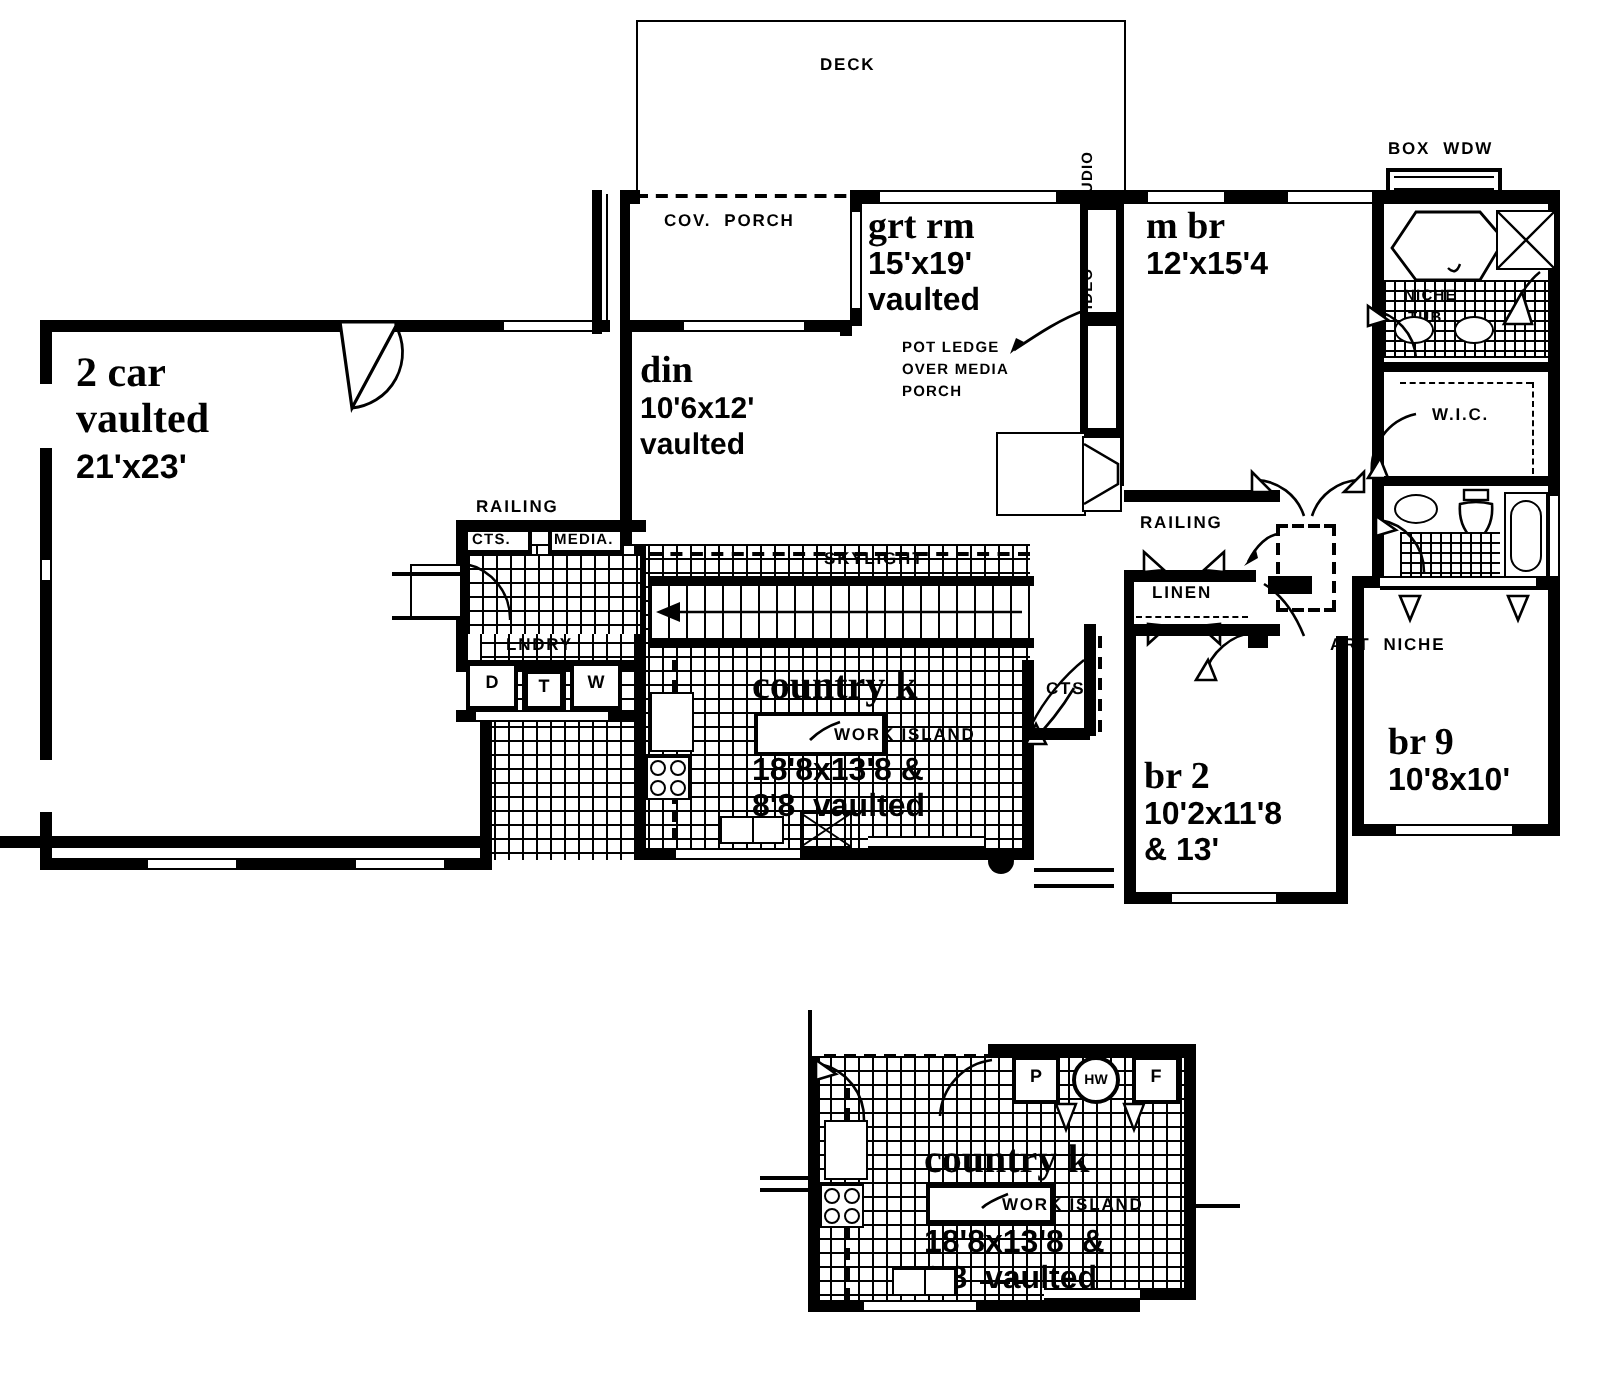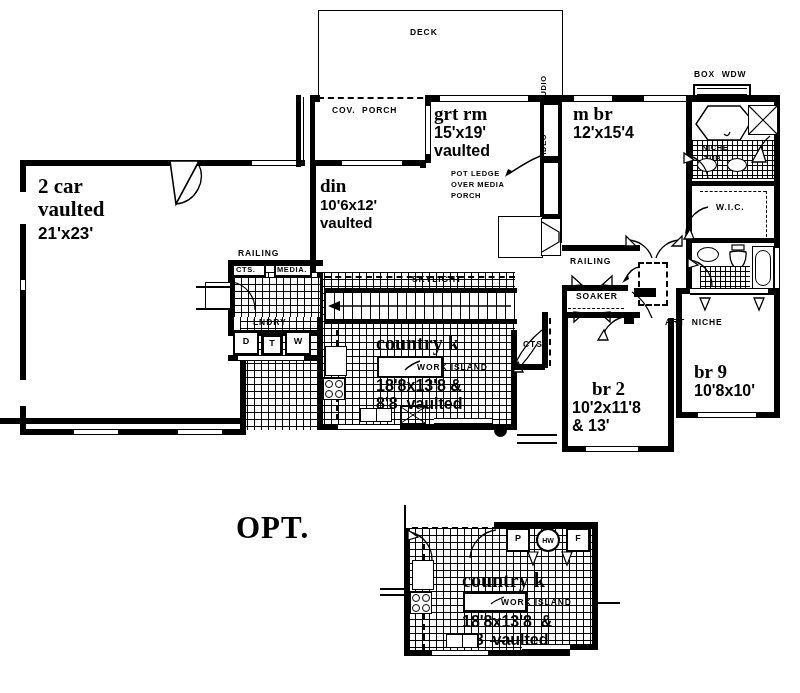"SOAKER" div.lbl { text: SOAKER -> LINEN }
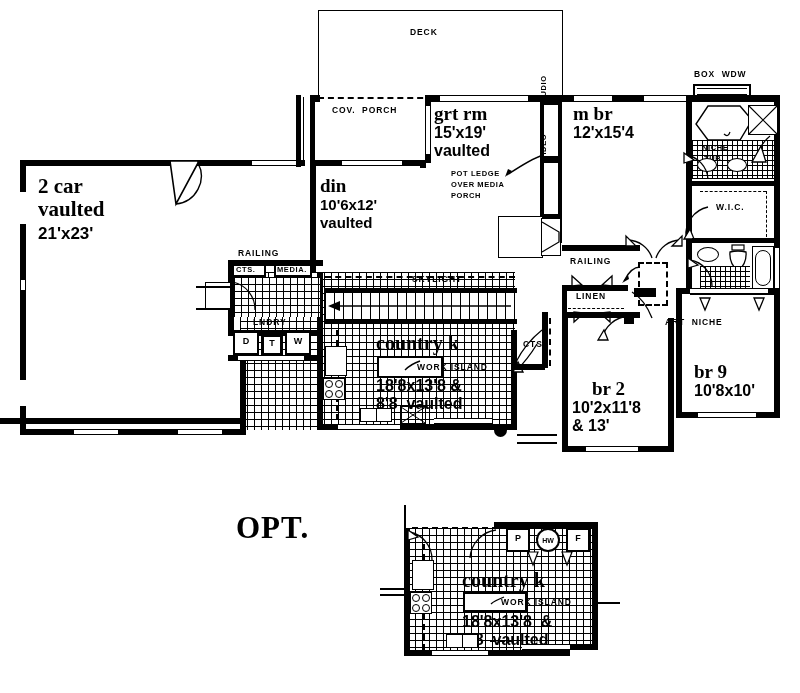"br 2" div.lbl { margin-left: 20px -> none }
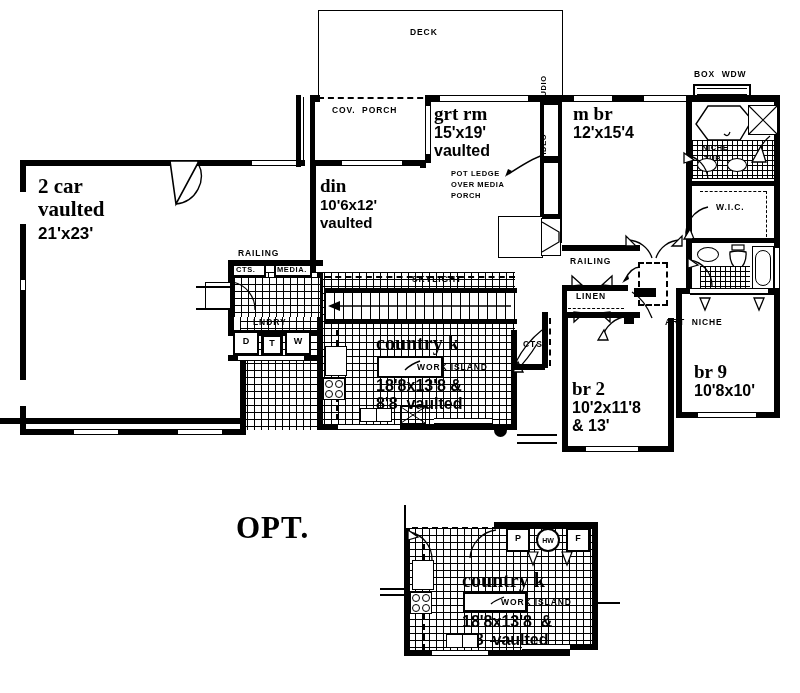"OPT." div.lbl { html: <div>OPT.</div> -> none }
